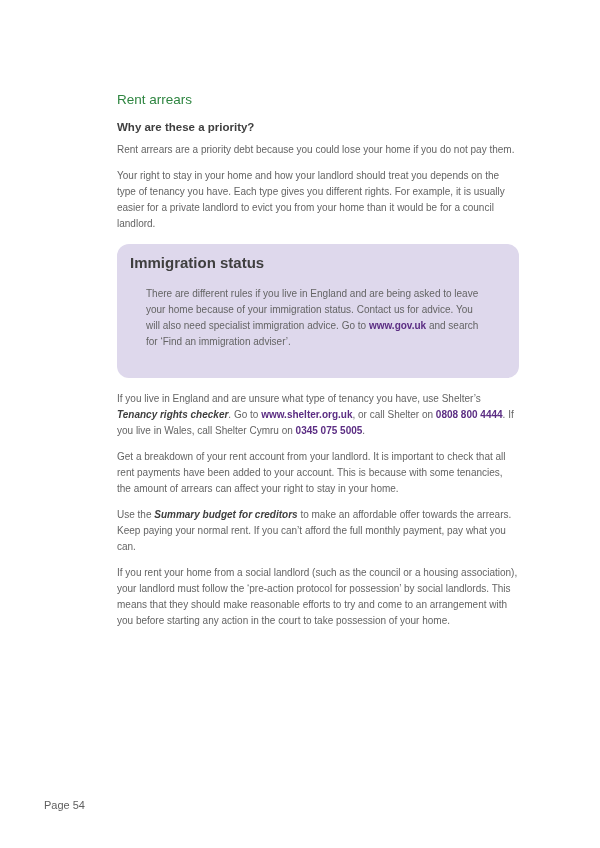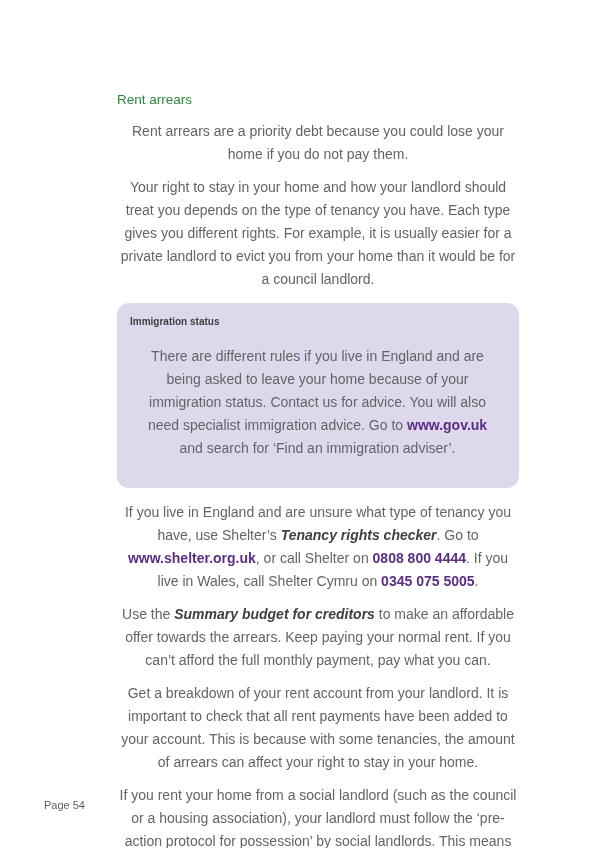"Why are these a priority?" div.subhead { html: none -> <div>Why are these a priority?</div> }
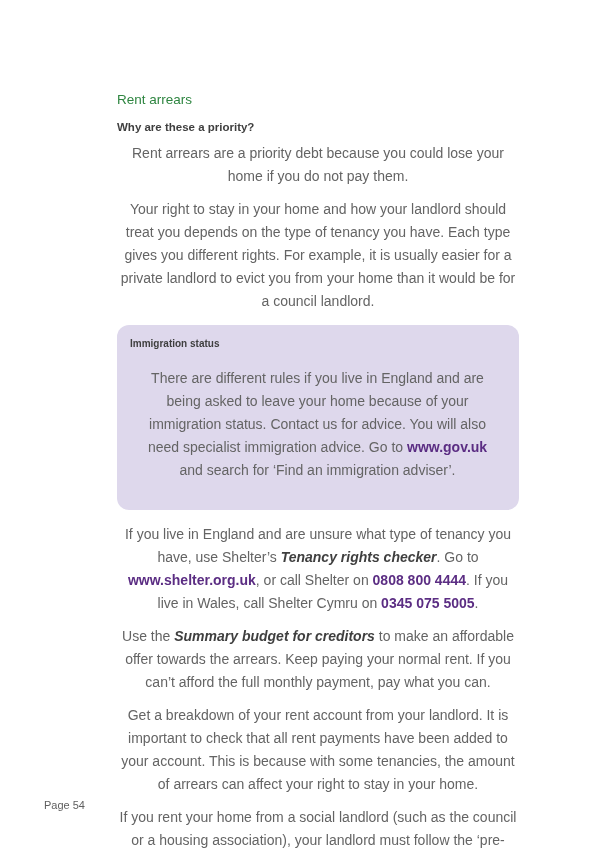"Rent arrears are a priority" p.body { font-size: 14px -> 10px; line-height: 23px -> 16px; text-align: center -> none }
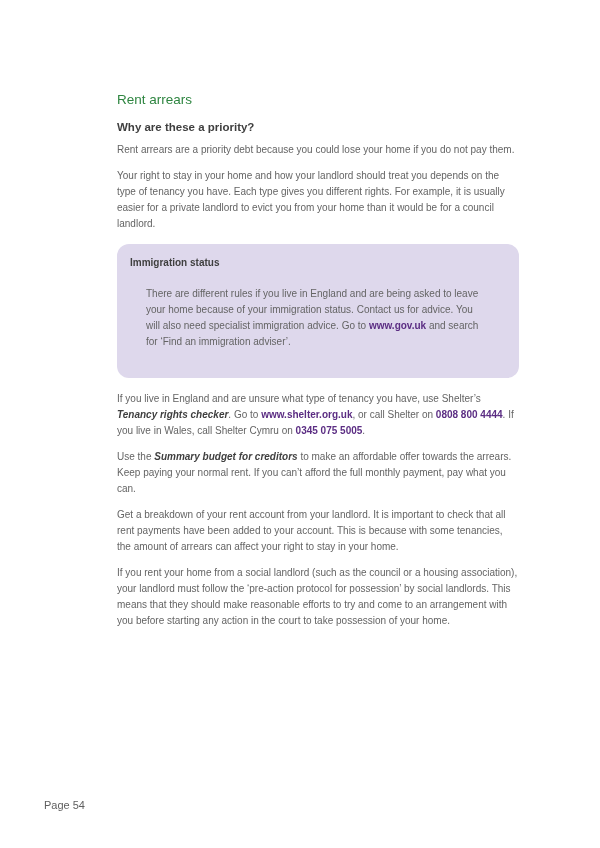"Immigration status" .callout .callout-title { font-size: 10px -> 15px }
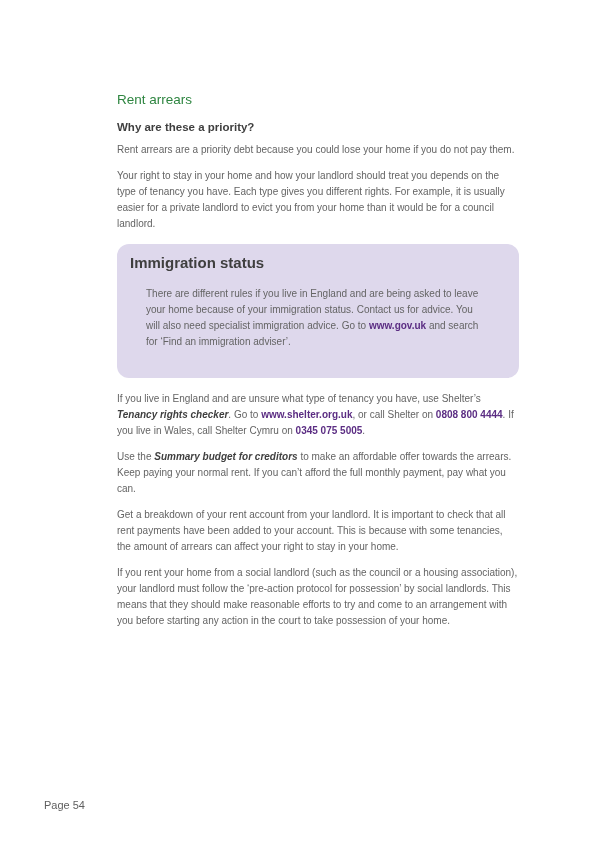"Use the Summary budget for" p.body { order: before "Get a breakdown of your" -> after "Get a breakdown of your" }
